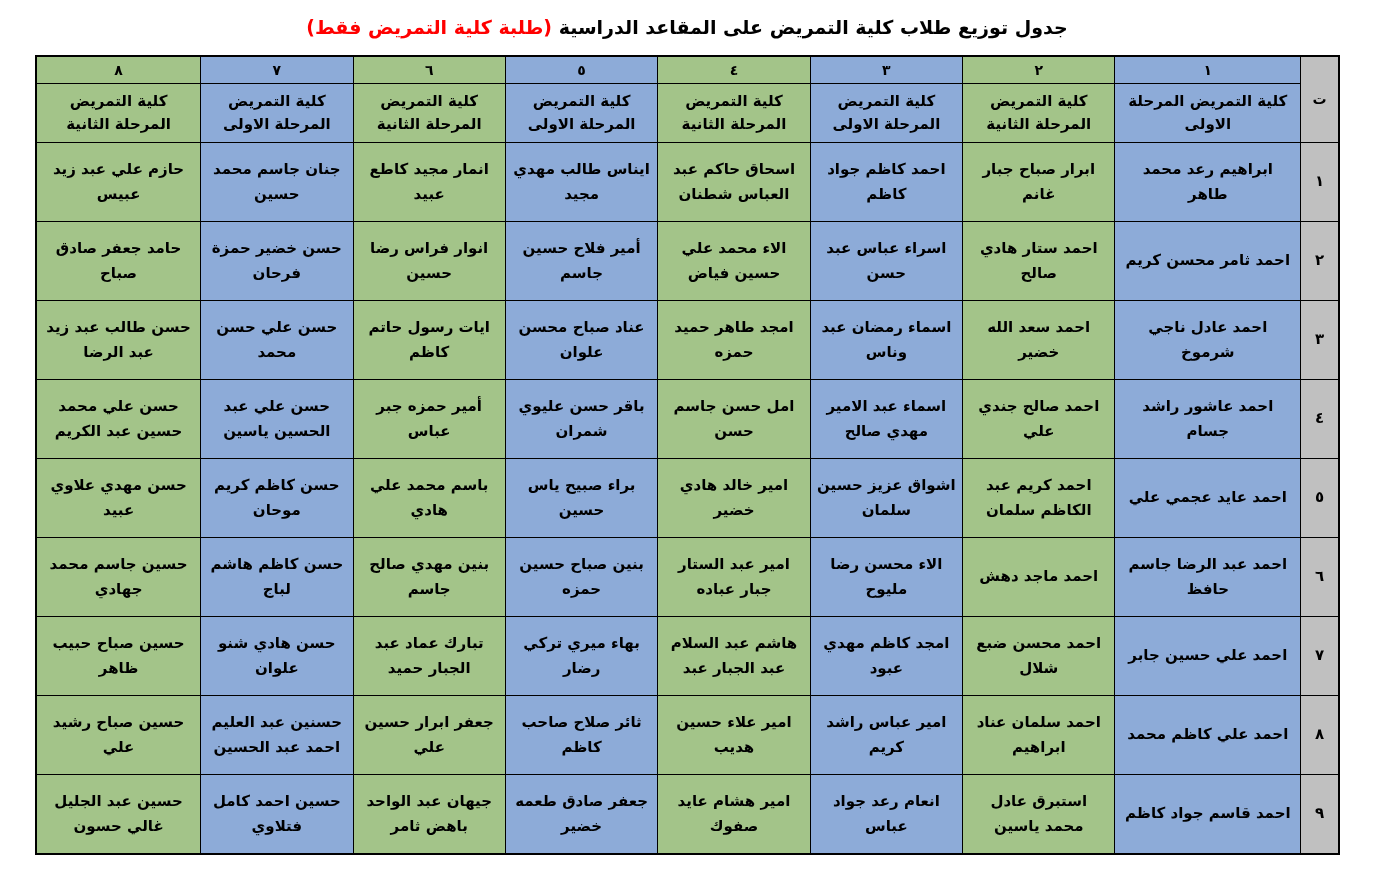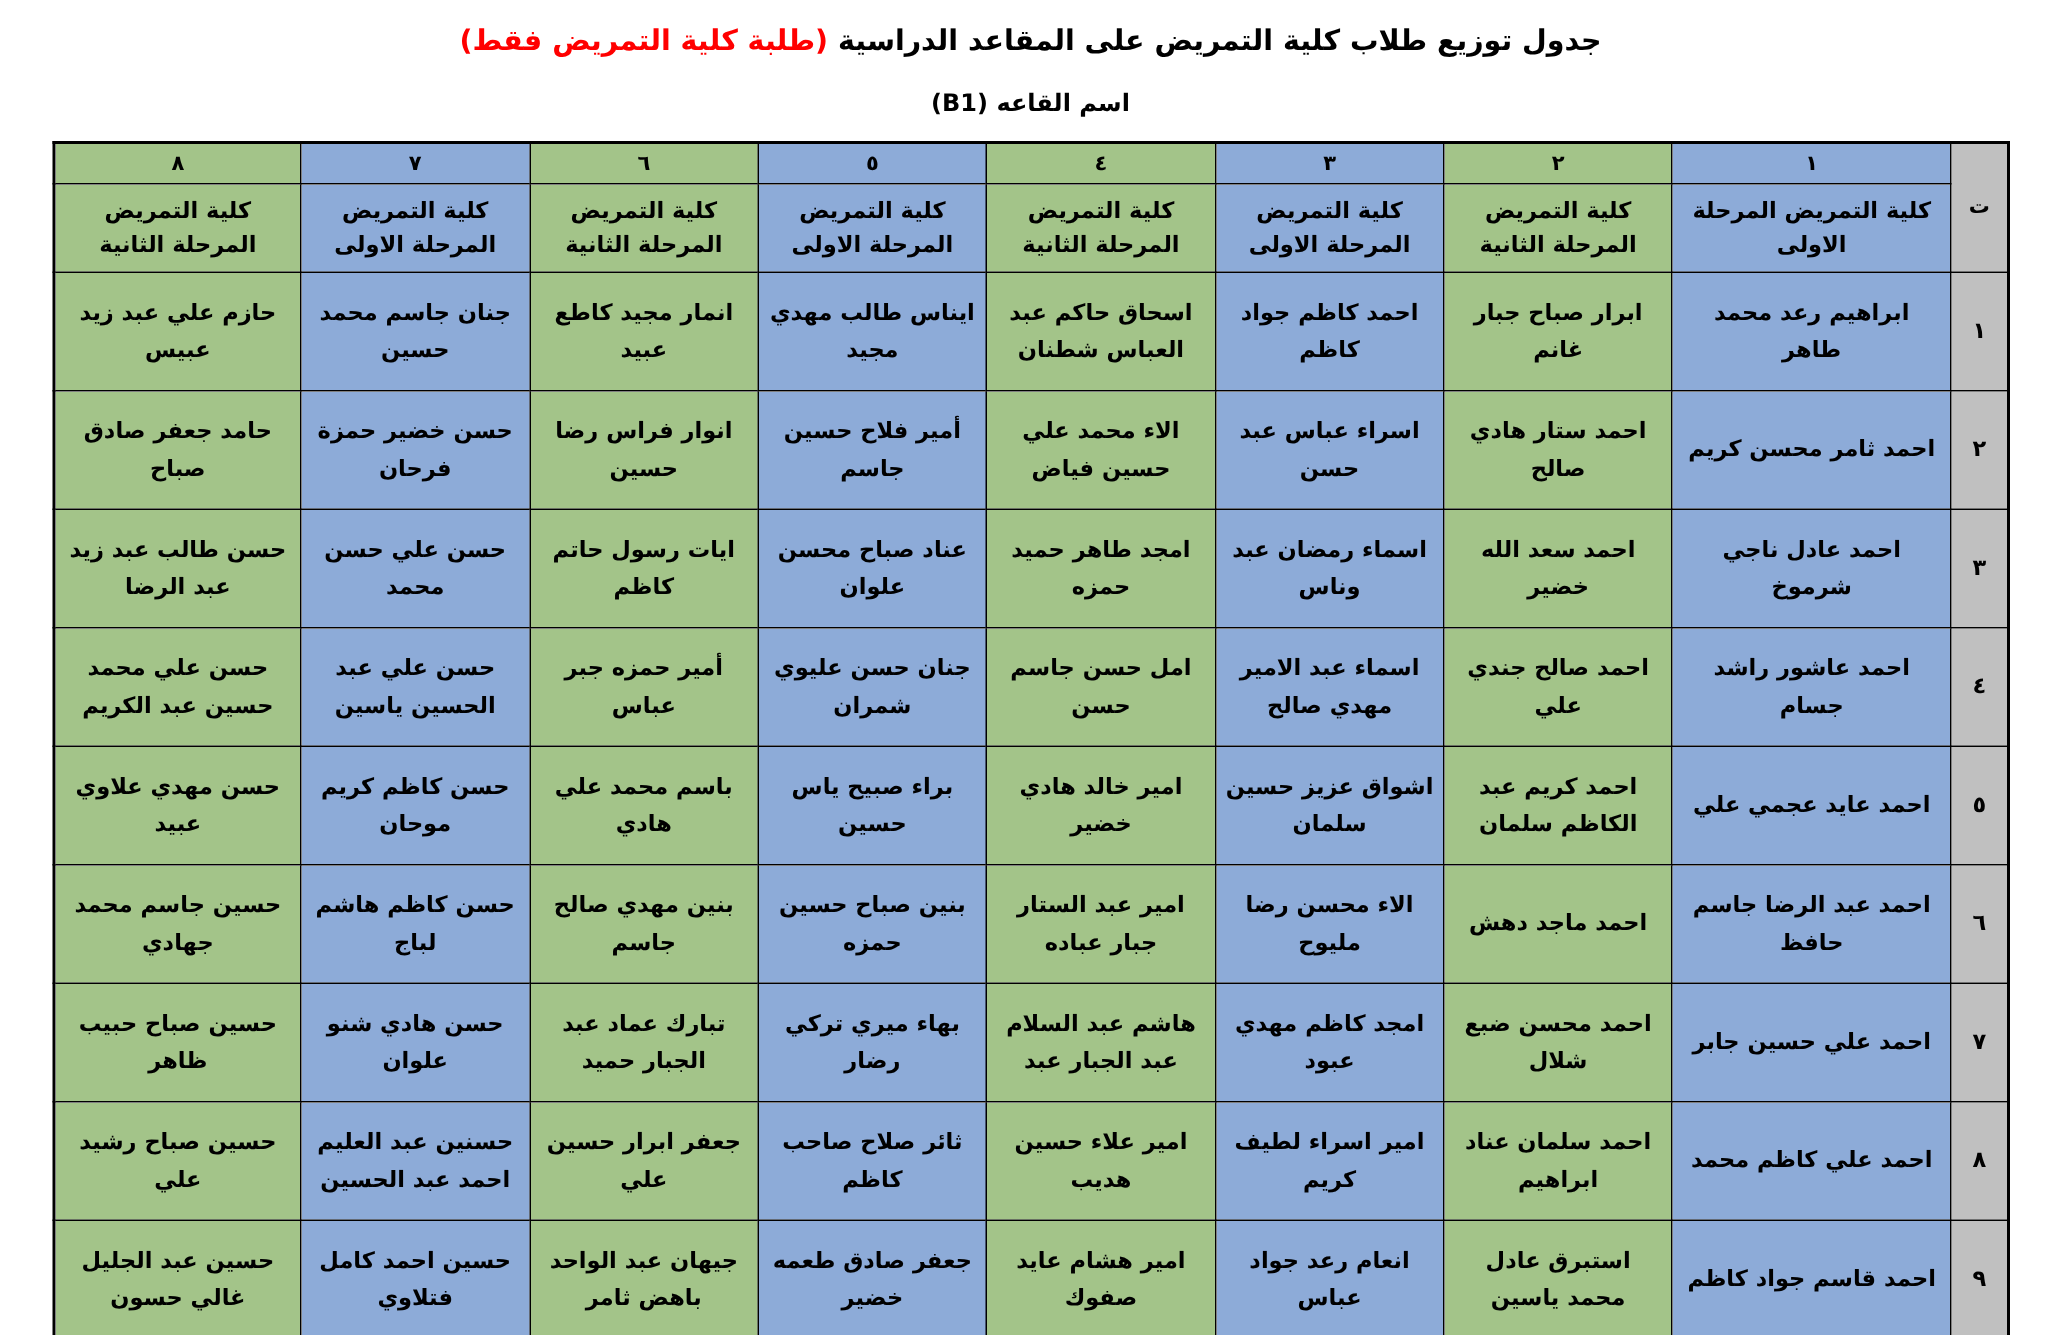"اسم القاعه (B1)" div.hall-name { html: <div>اسم القاعه (B1)</div> -> none }
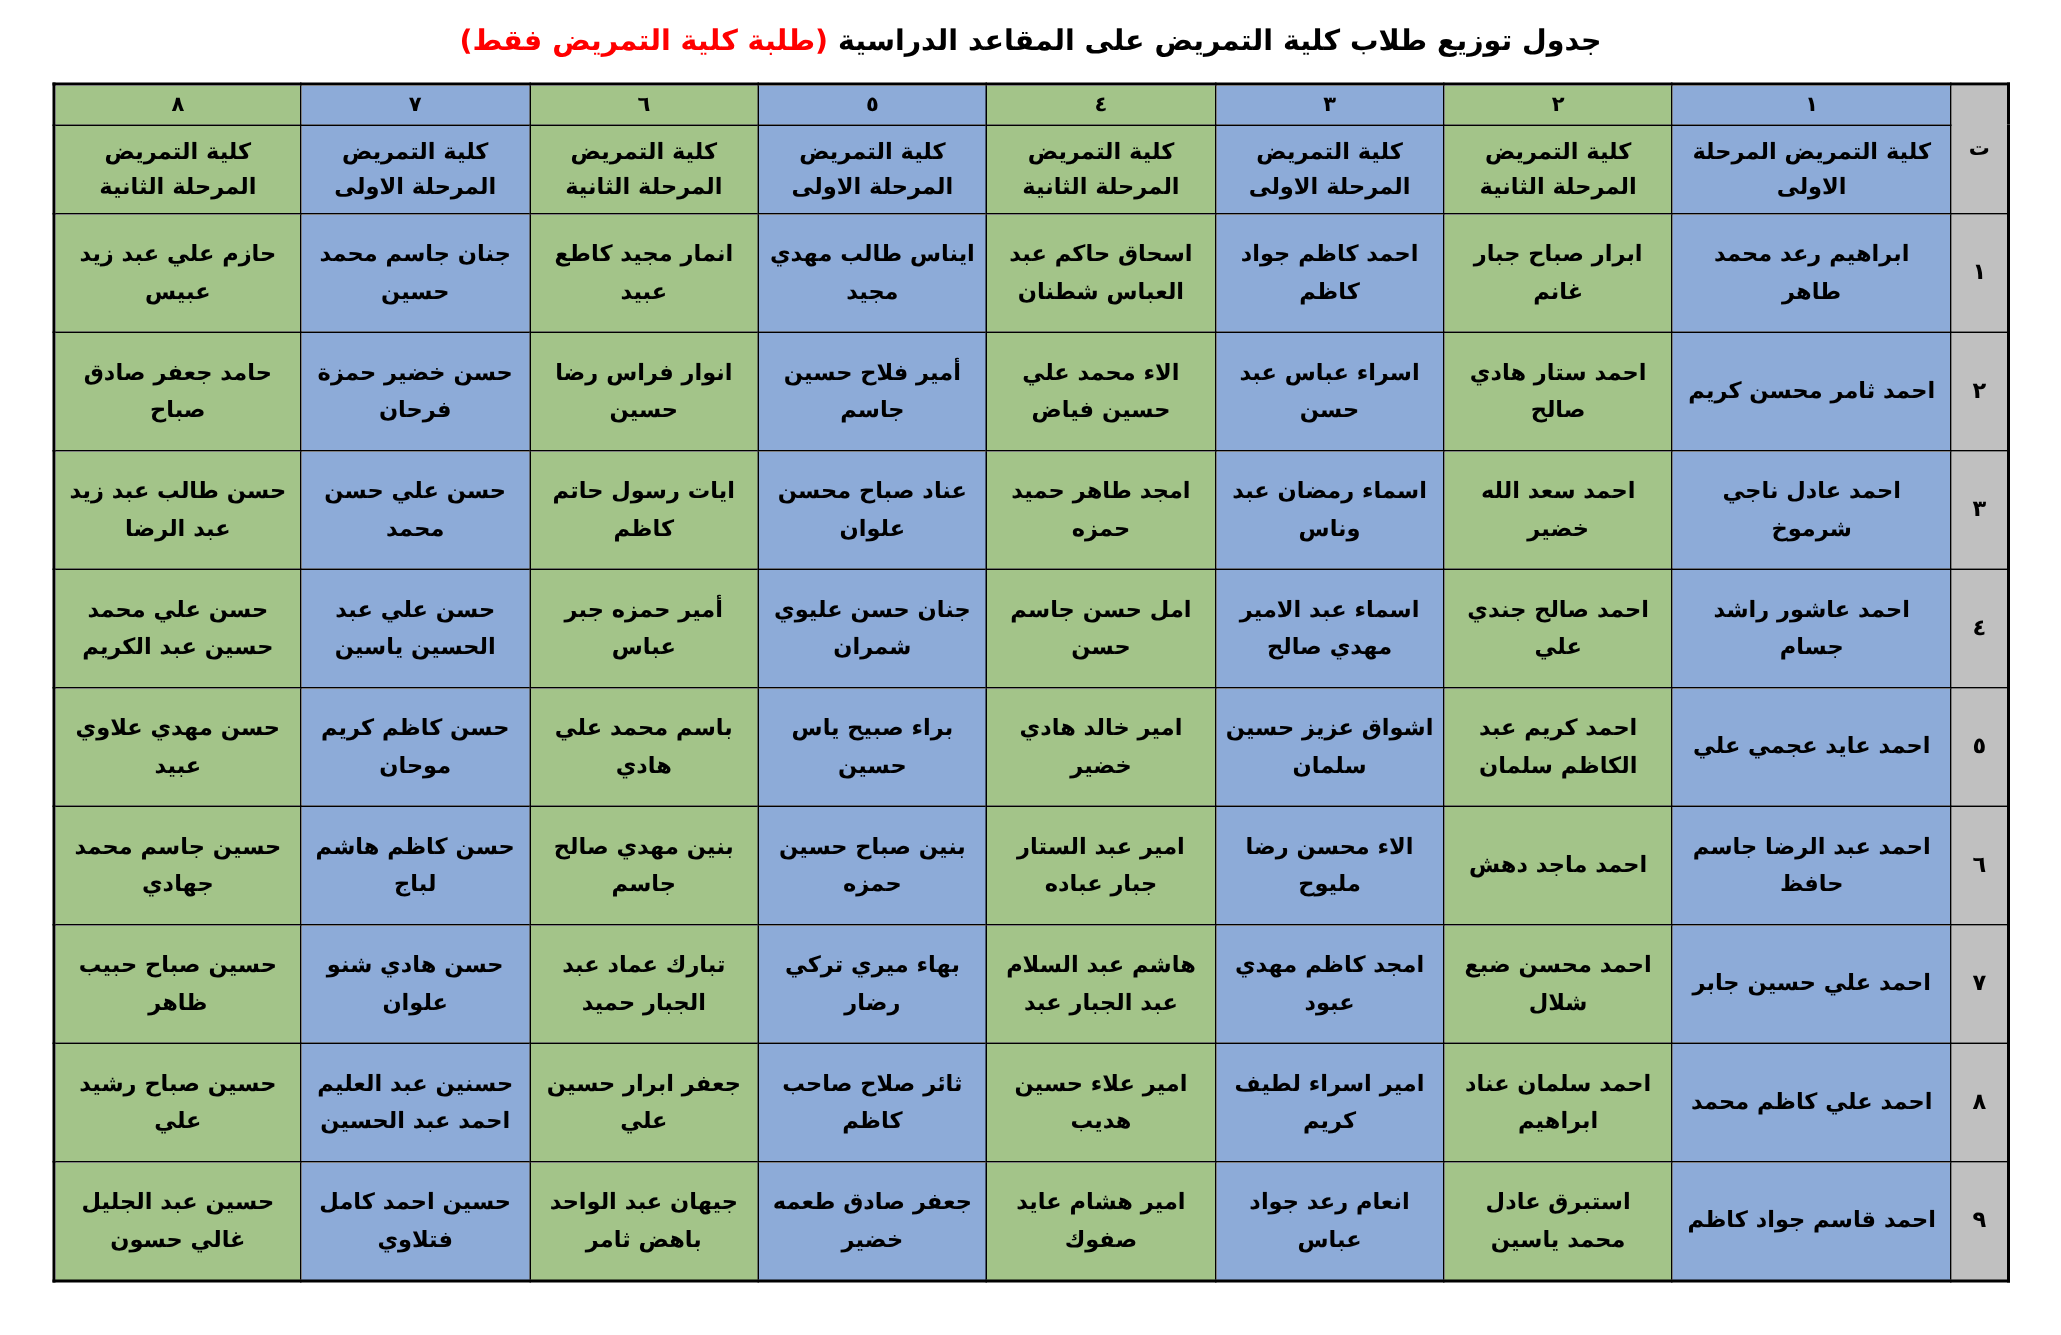"جنان حسن عليوي شمران" td.tone-blue { text: جنان -> باقر }
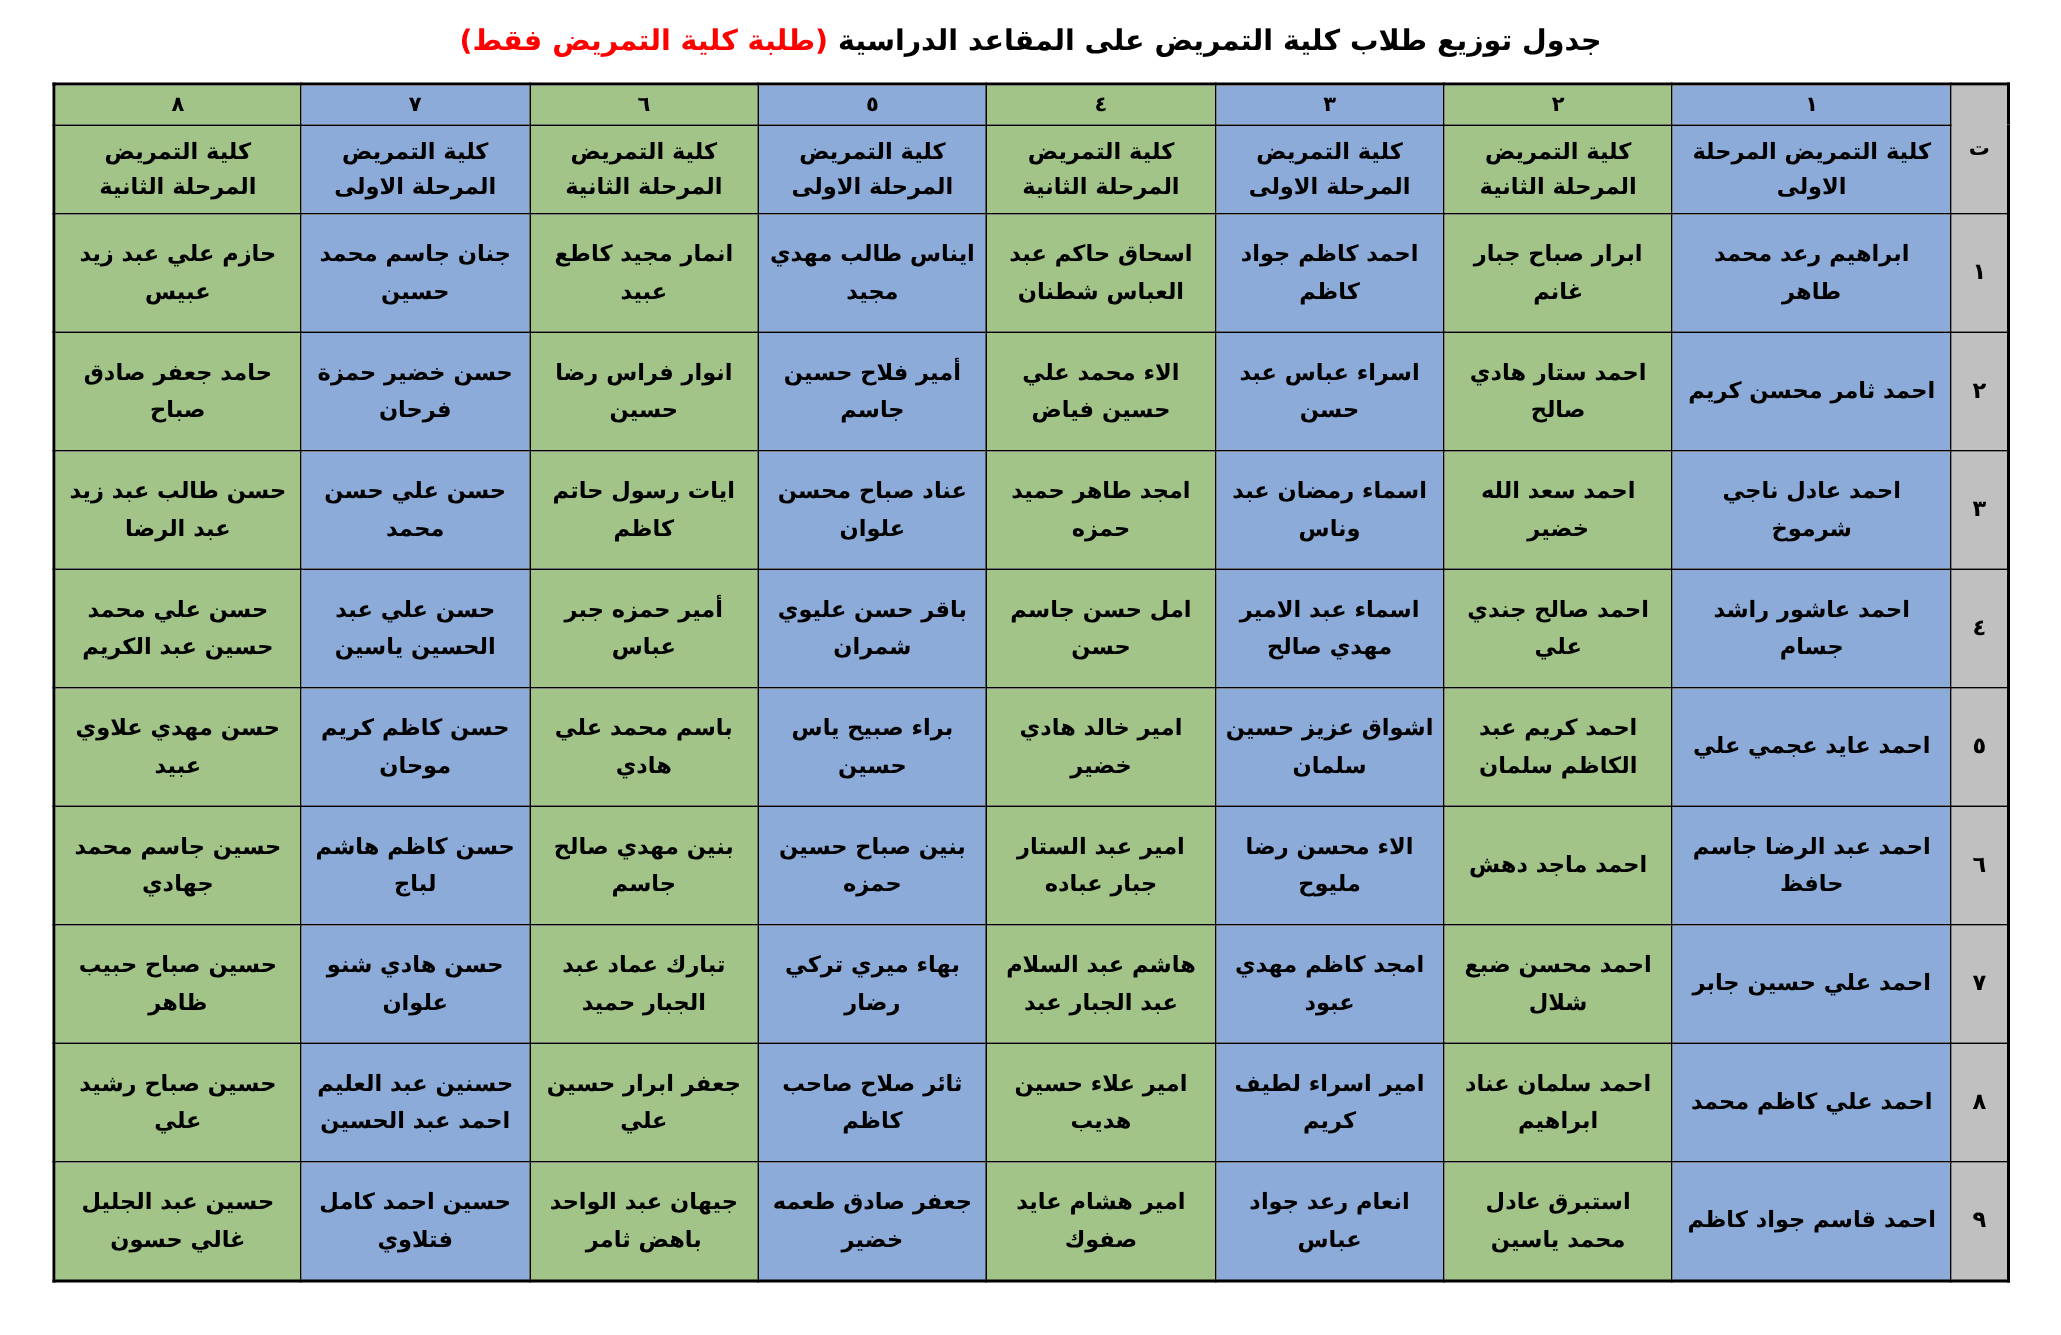"امير اسراء لطيف كريم" td.tone-blue { text: اسراء لطيف -> عباس راشد }
